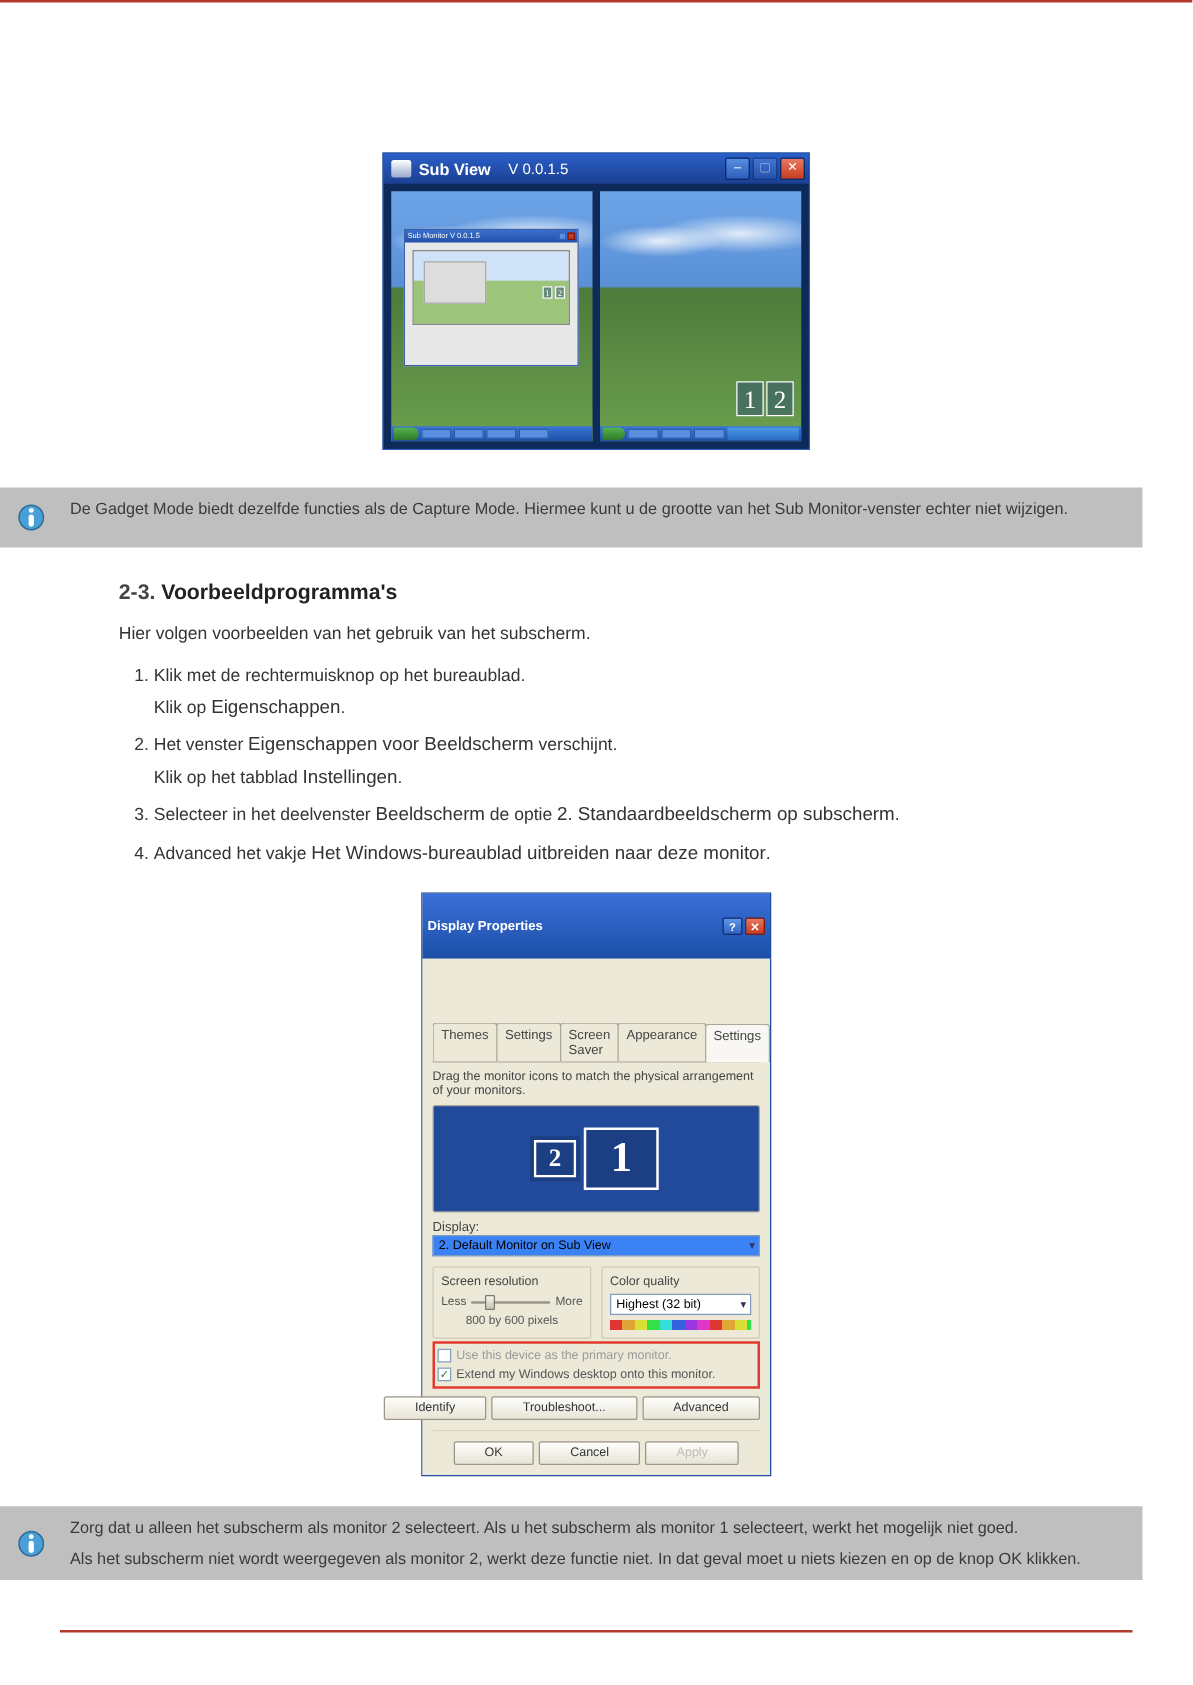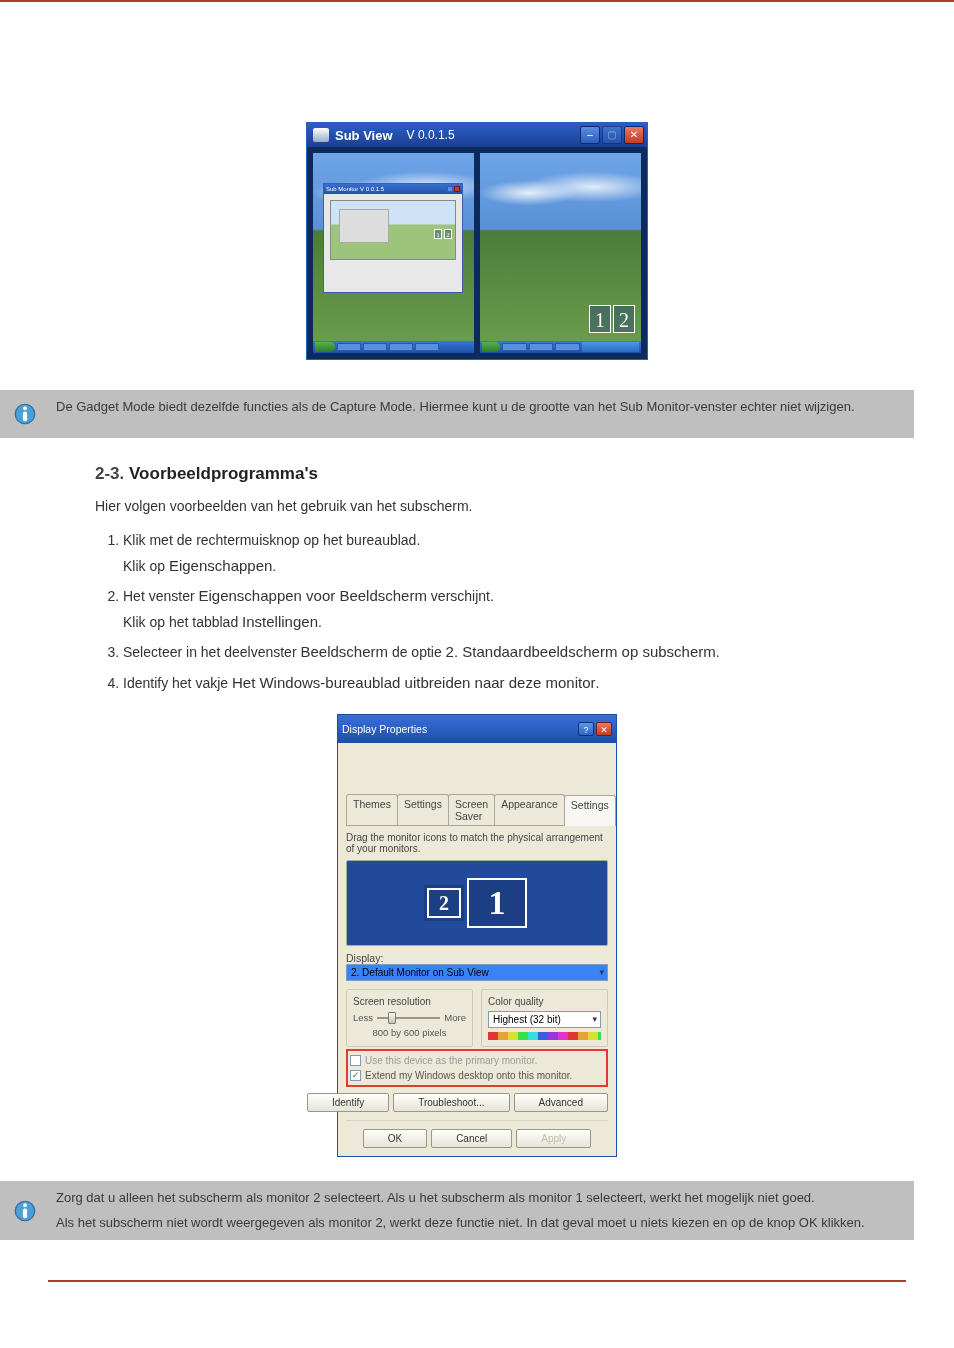"Identify het vakje" span { text: Identify -> Advanced }
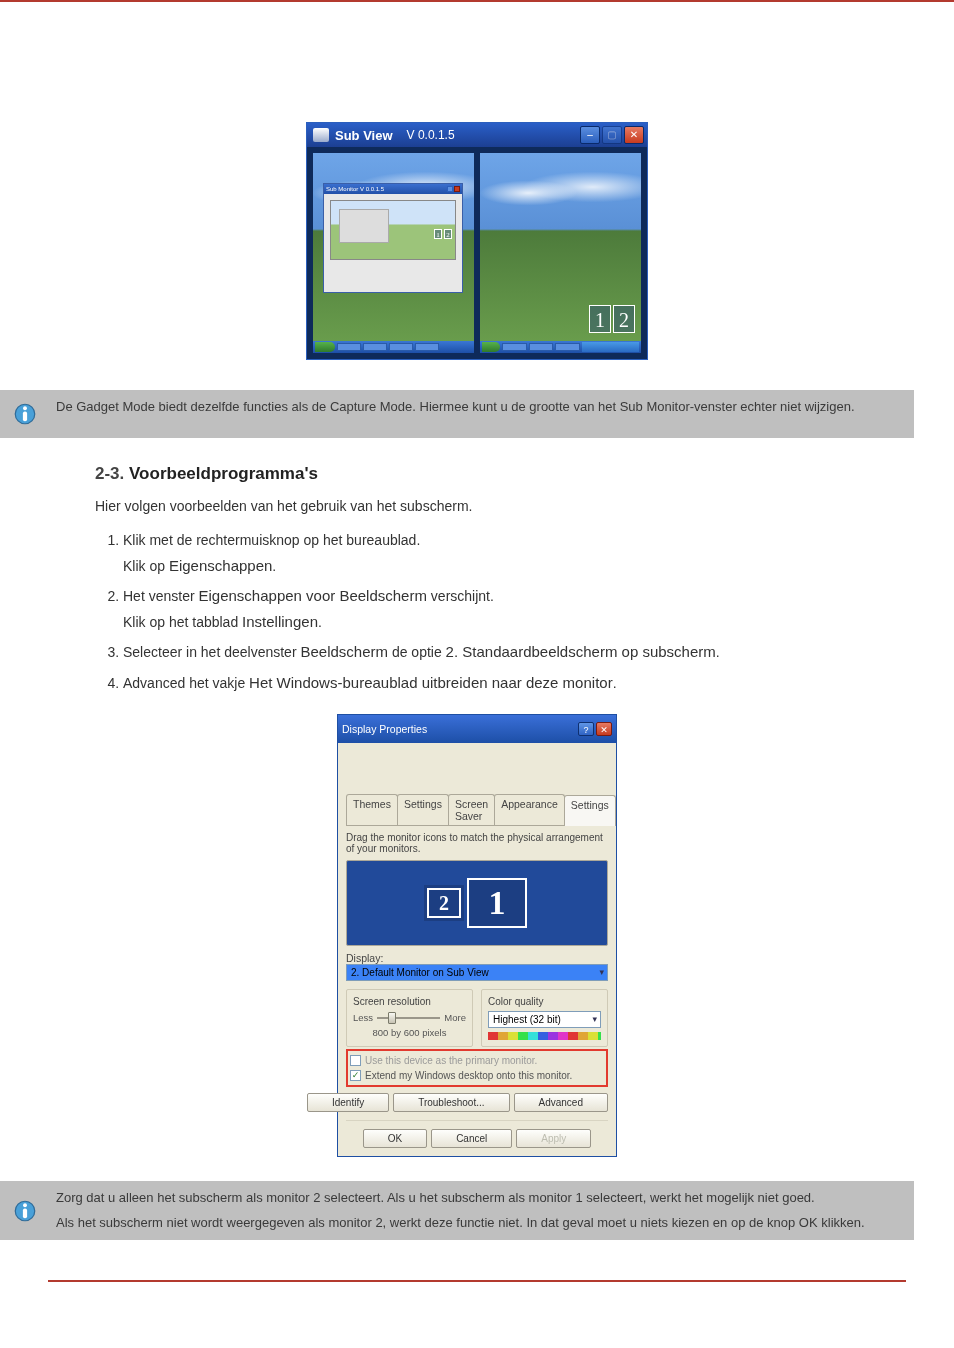"Display Properties" .dp-titlebar { font-weight: normal -> bold; padding: 7px 4px -> 19px 4px }
